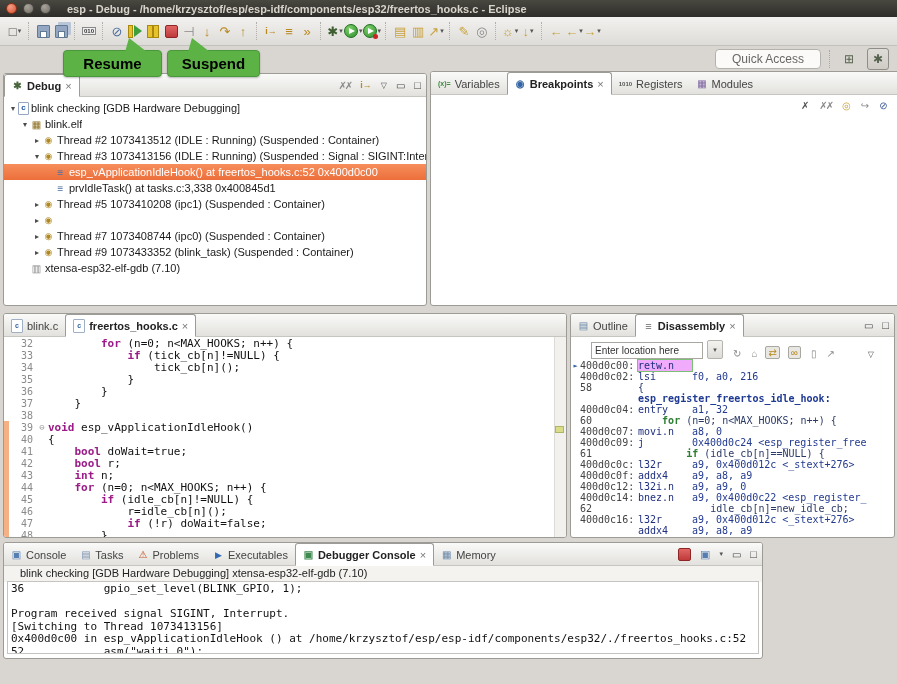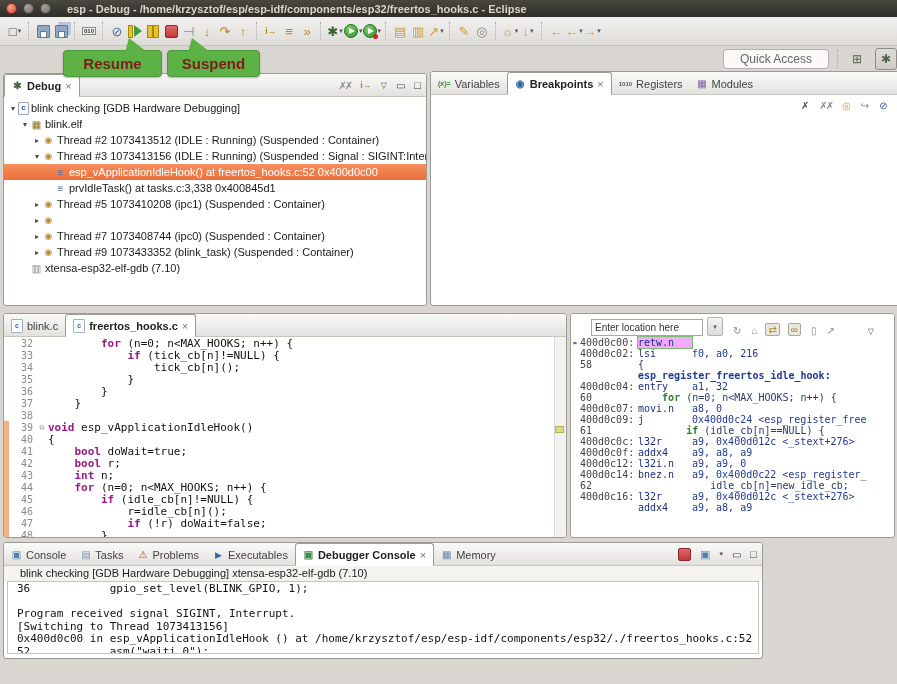"Resume" .callout { color: #7f1d1d -> #000000 }
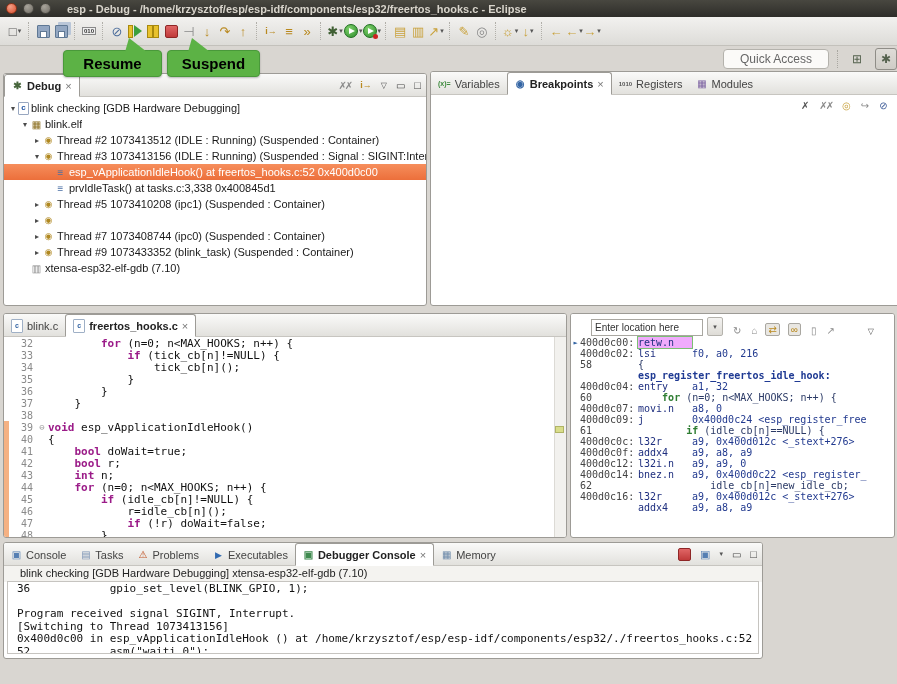"Quick Access" #qarow { padding-right: 0 -> 8px }
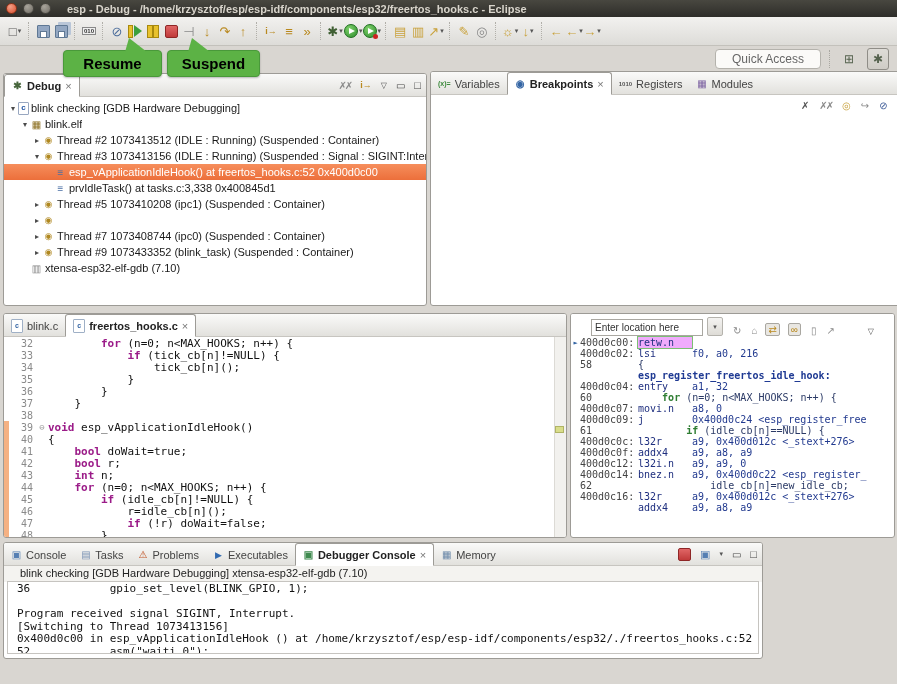"Outline" div.tabbar { html: none -> <div> <div> <span></span> <span>Outline</span> </div> <div> <span></span> <span>Disassembly</span> <span></span> </div> <div> <span></span> <span></span> </div> </div> }
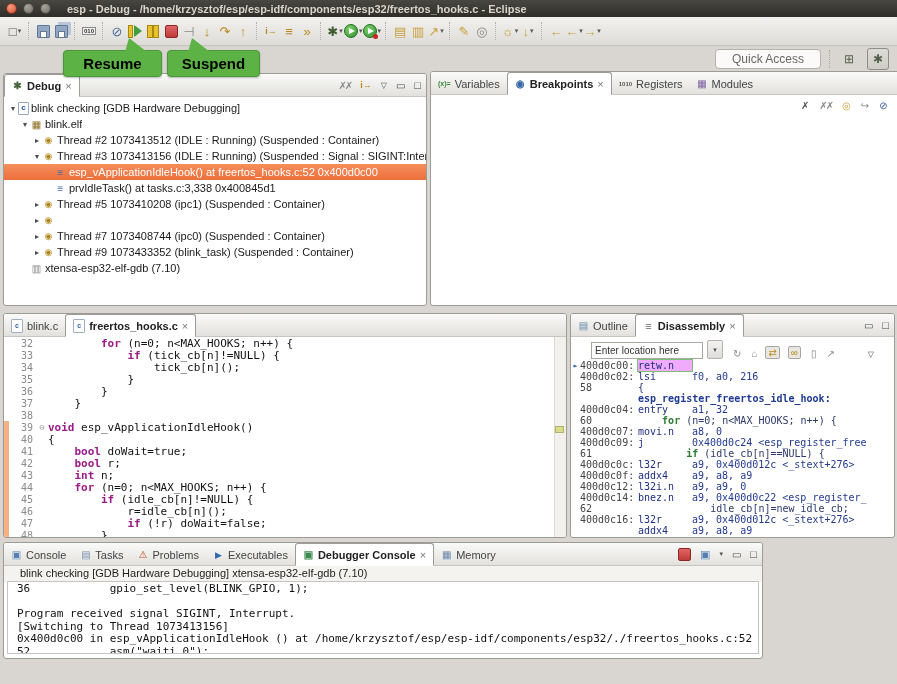"36 gpio_set_level(BLINK_GPIO, 1);" #cbox { padding: 1px 9px -> 1px 3px }
